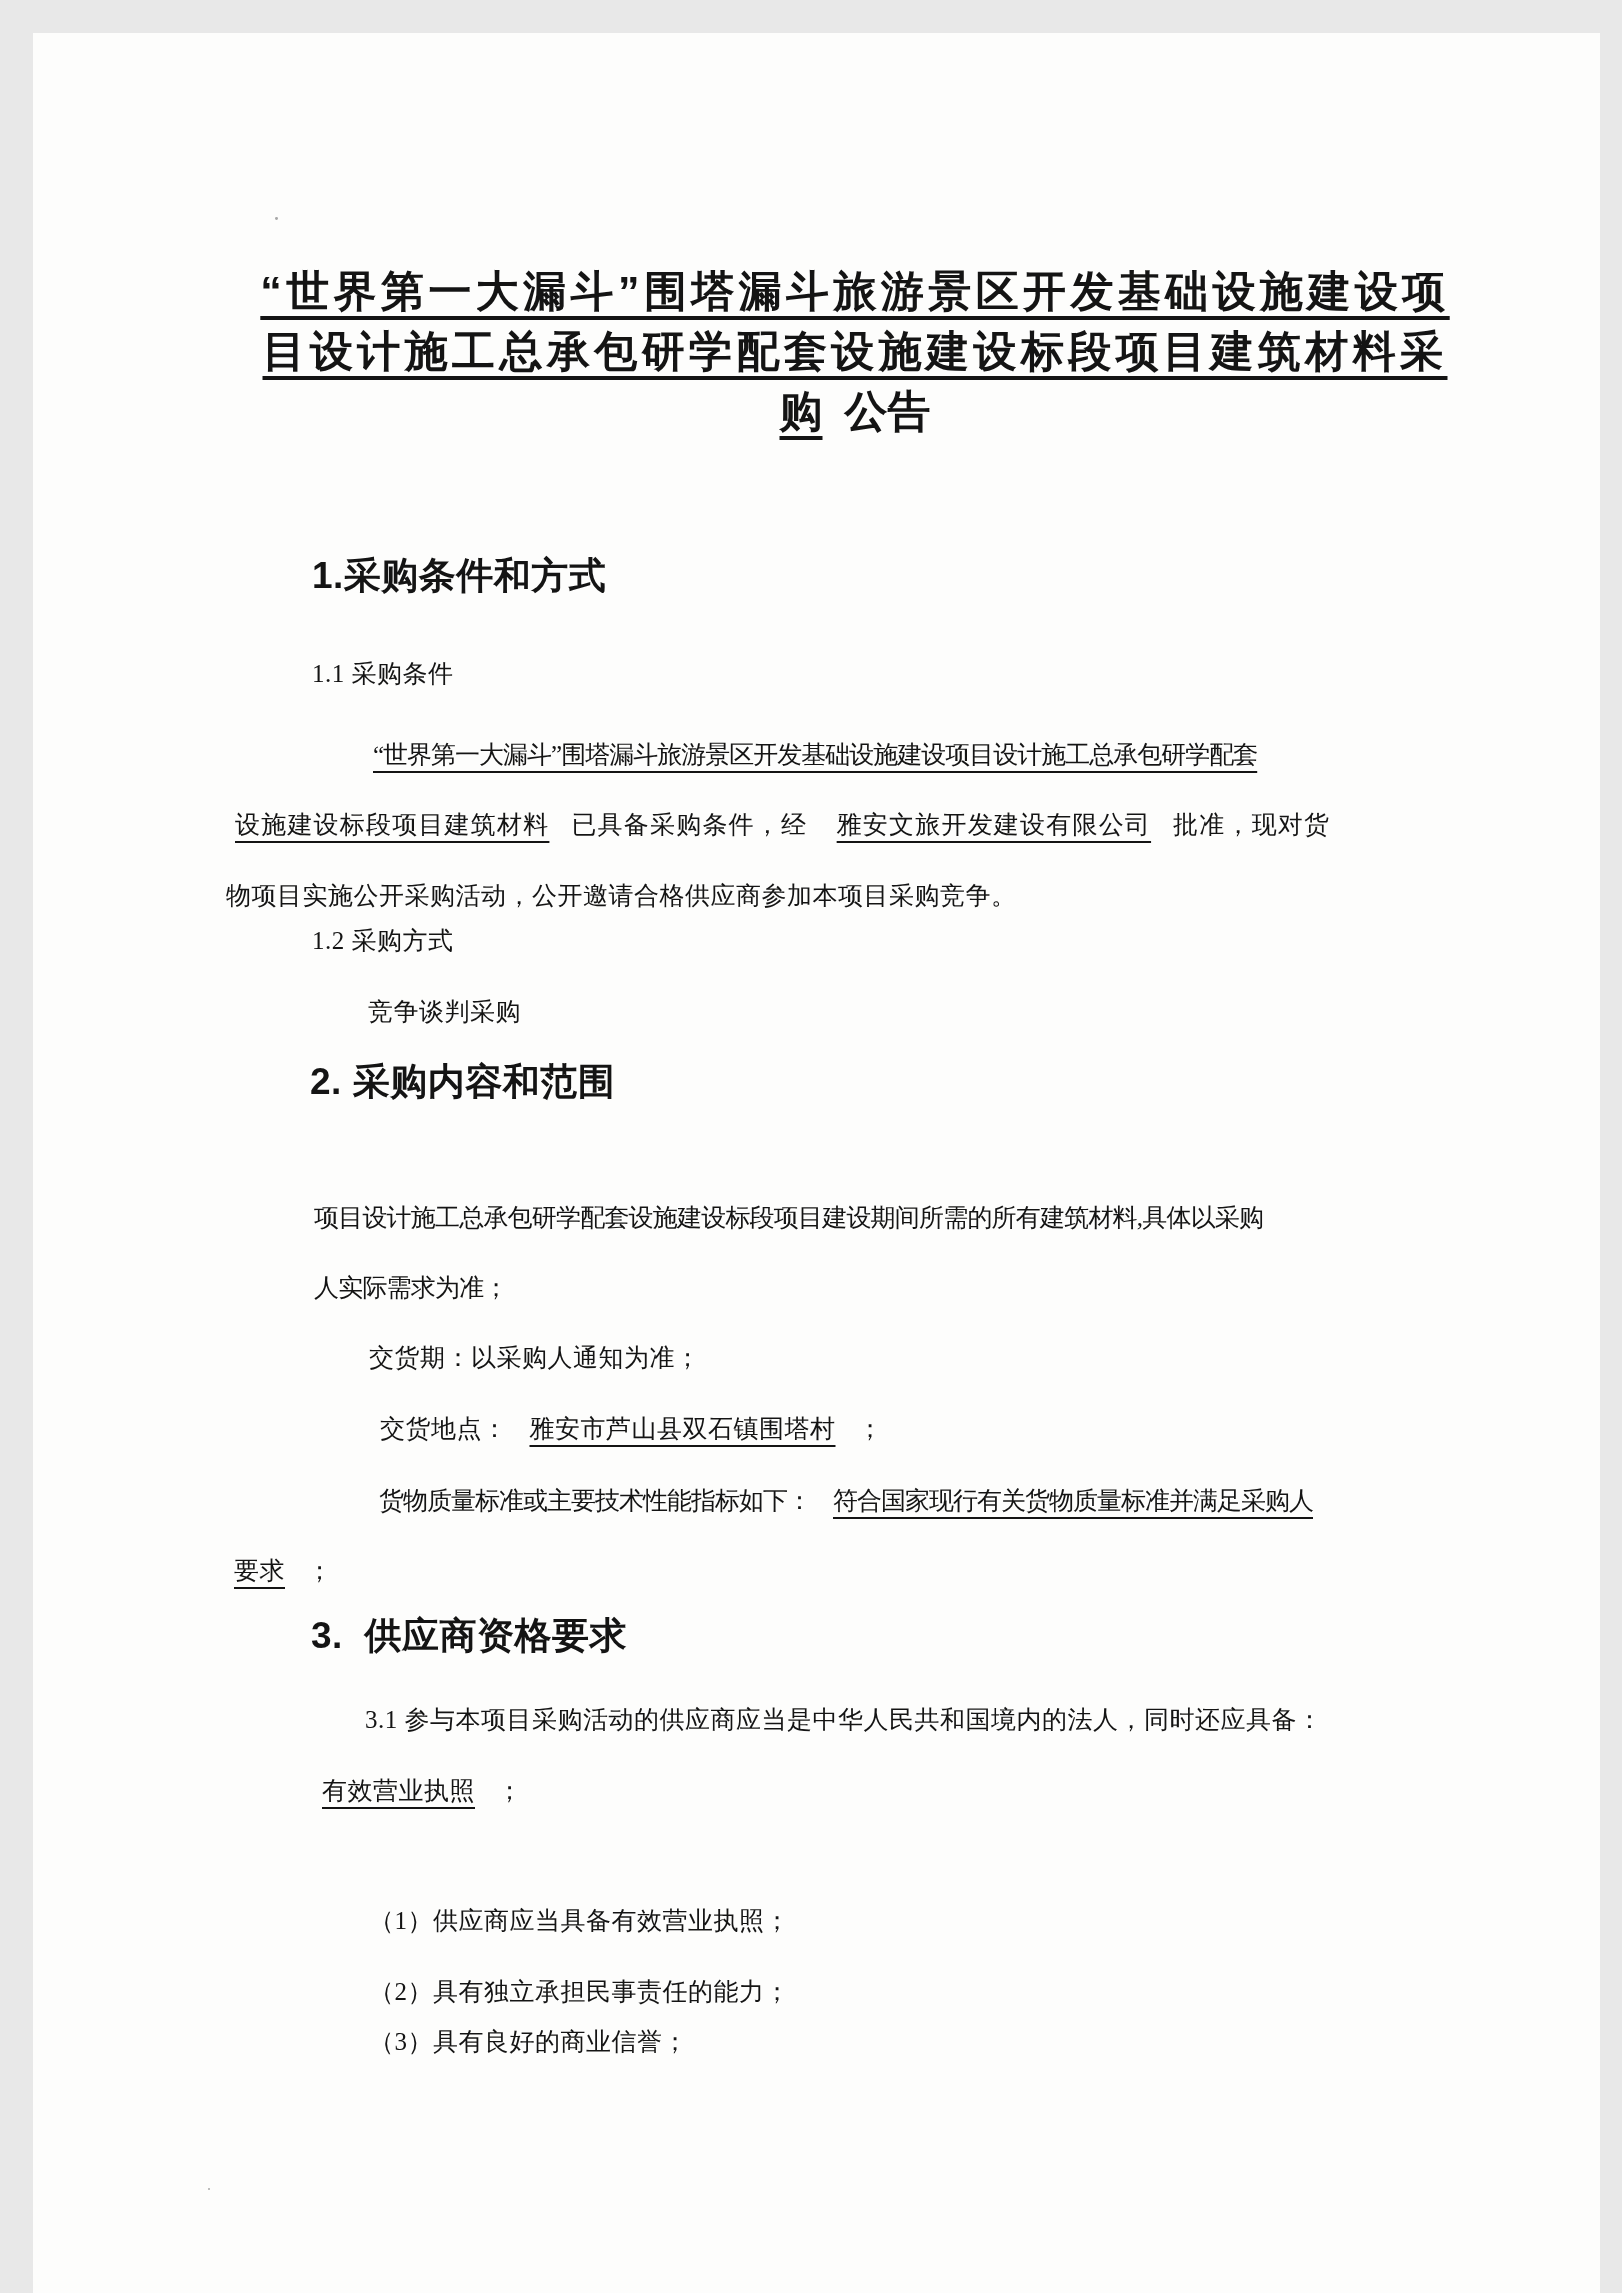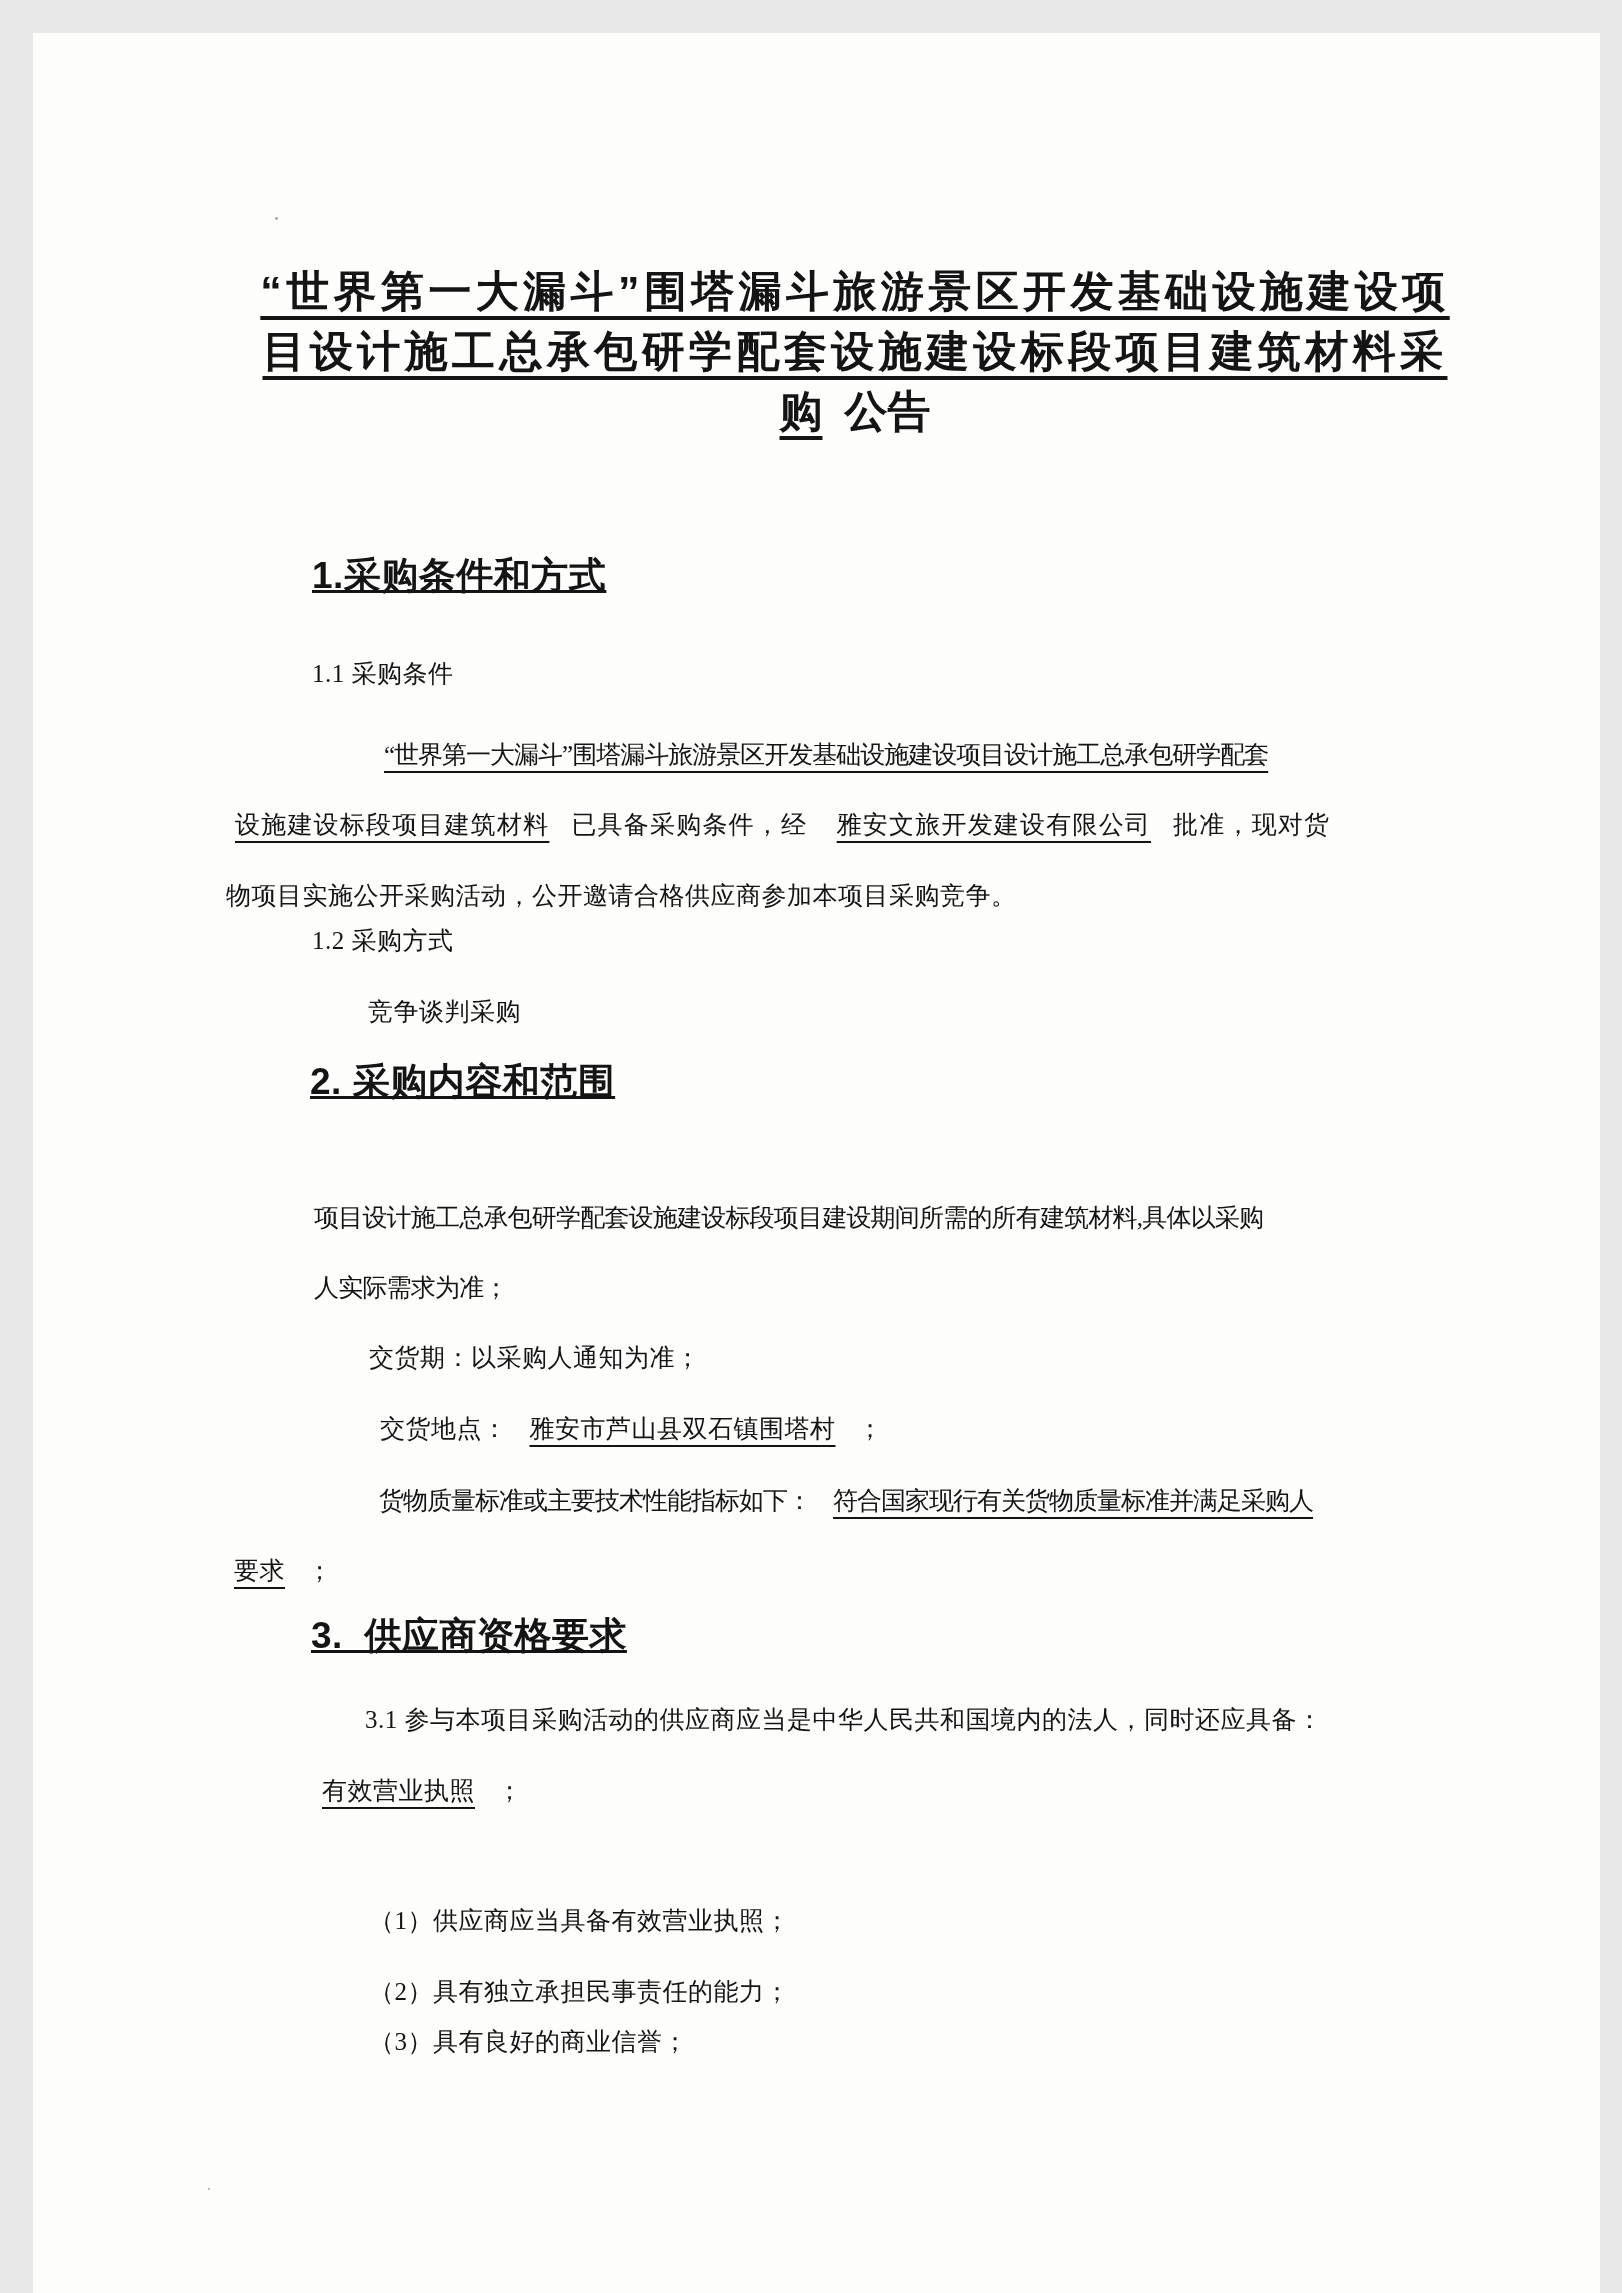"1.采购条件和方式" .heading { text-decoration: underline -> none }
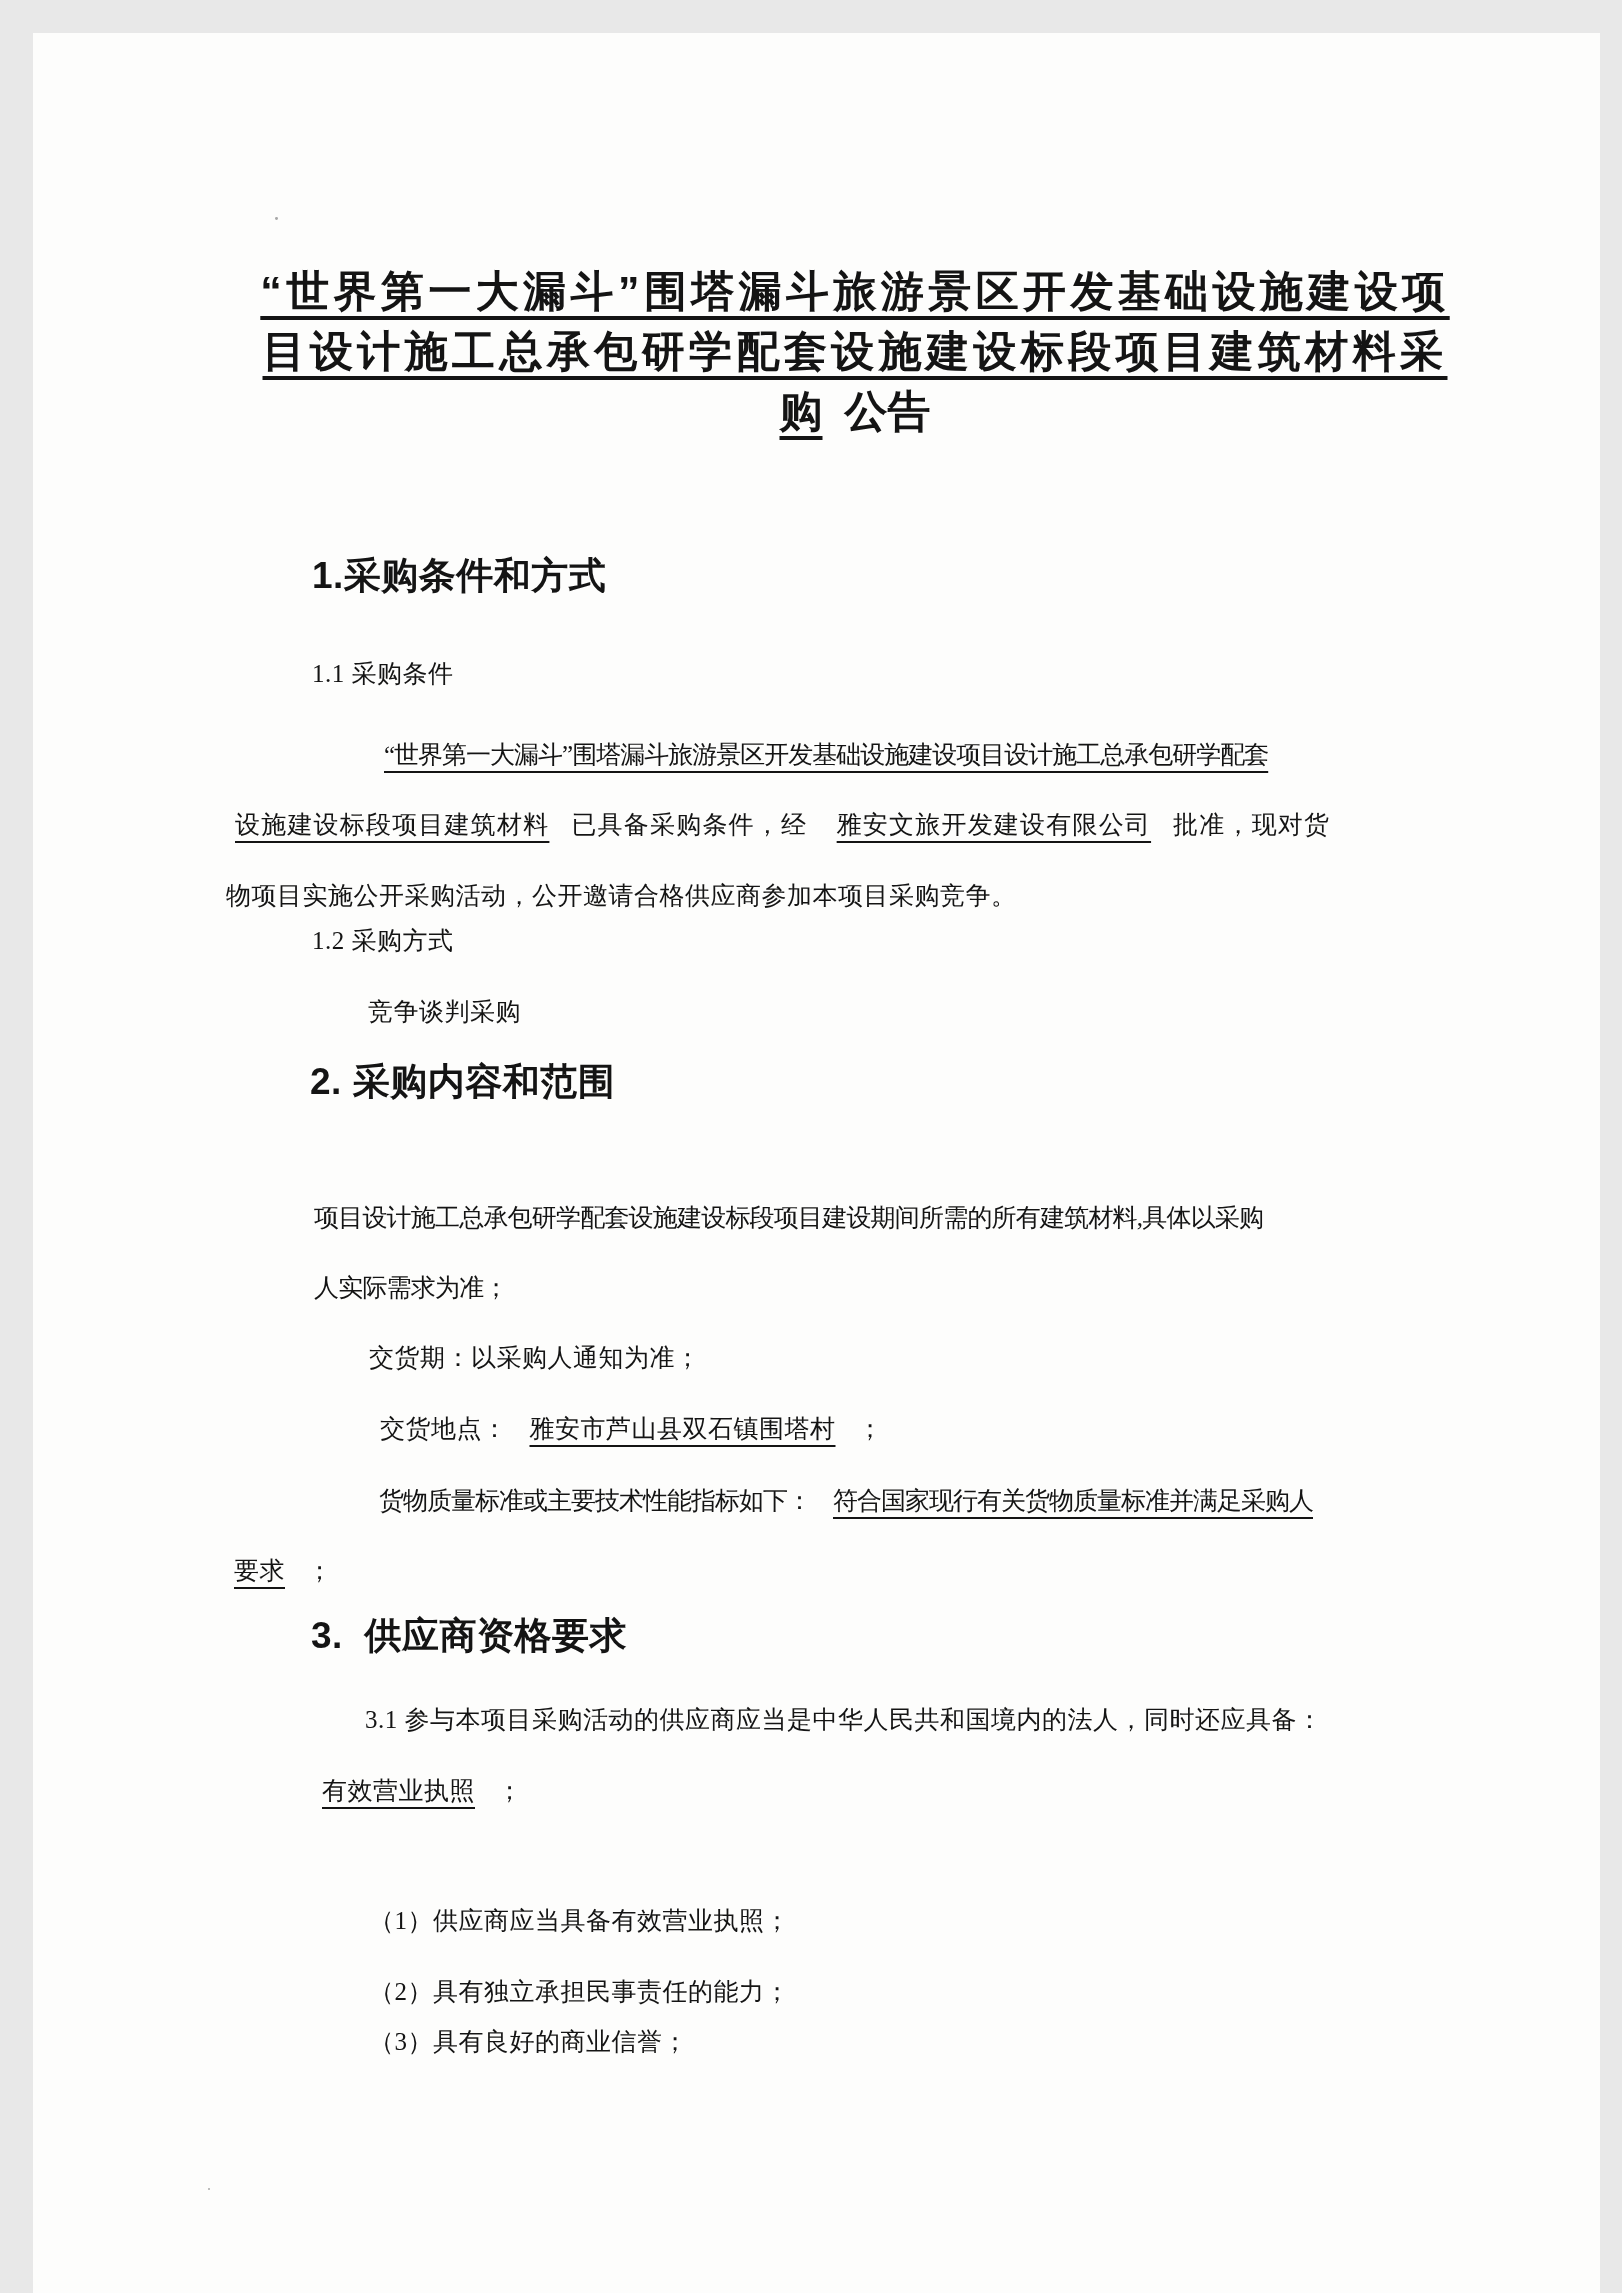"“世界第一大漏斗”围塔漏斗旅游景区开发基础设施建设项目设计施工总承包研学配套" div.line { left: 329px -> 318px }
